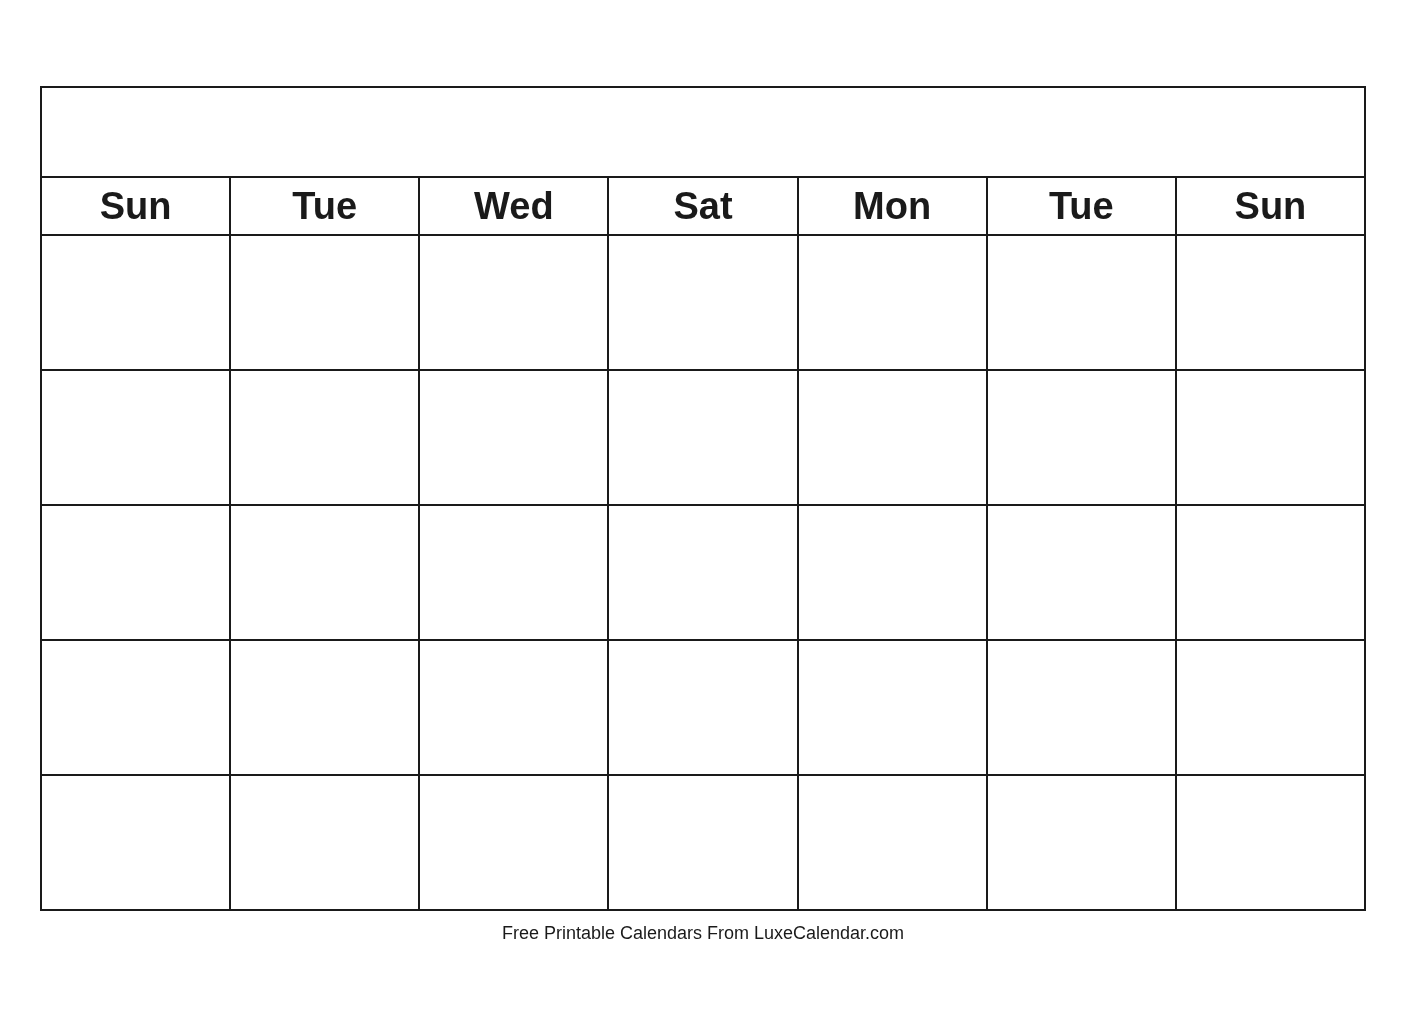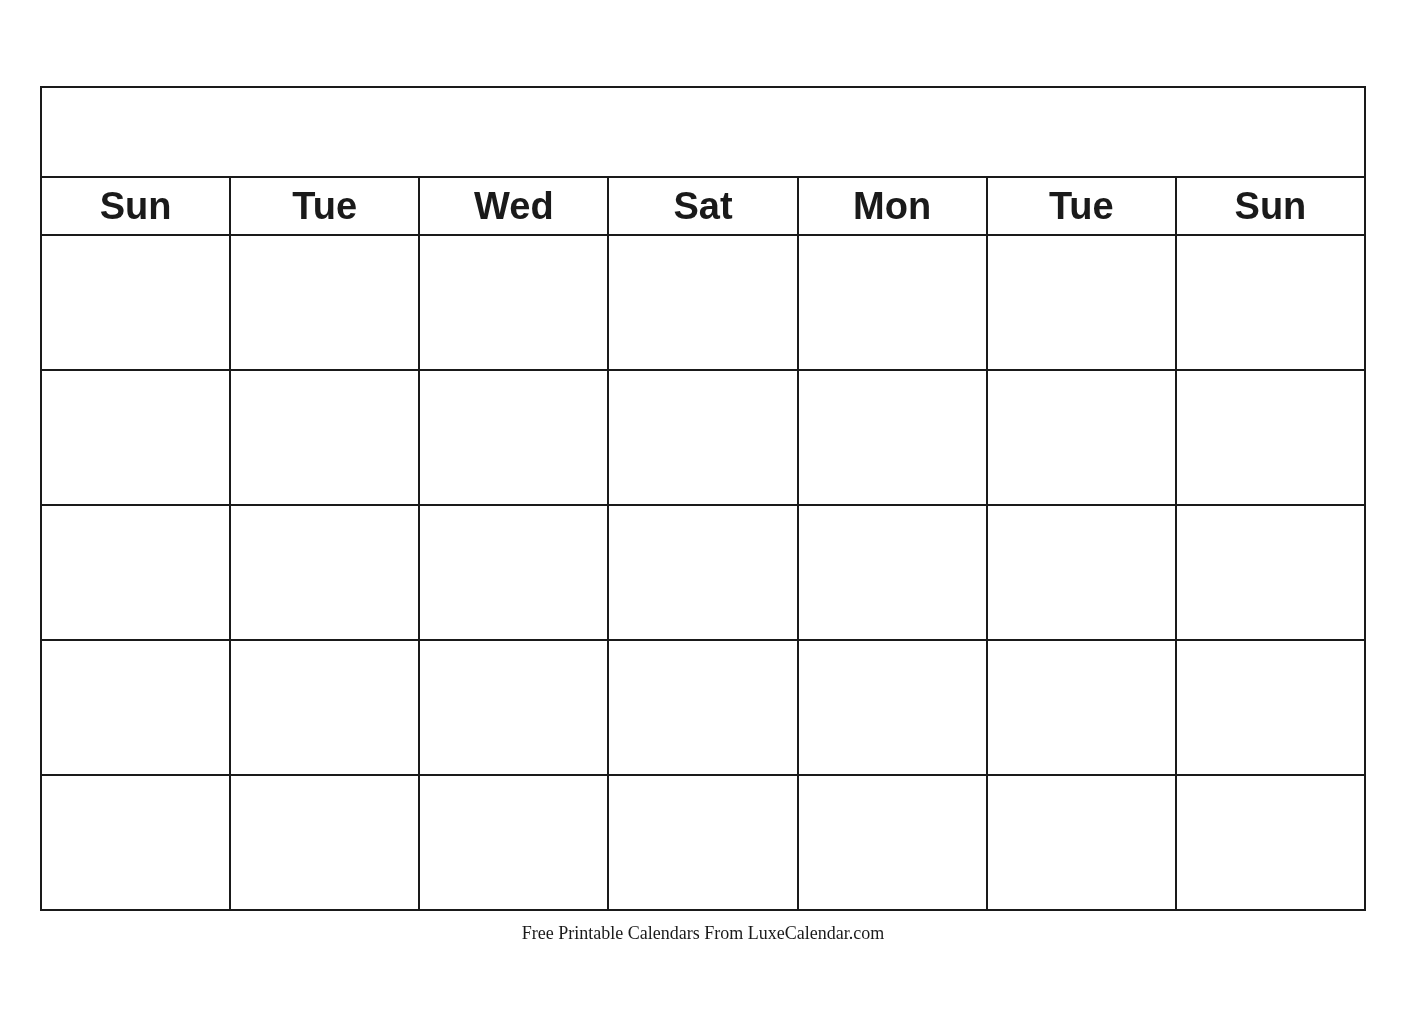"Free Printable Calendars From" .footer { font-family: Liberation Serif, serif -> Liberation Sans, sans-serif }
